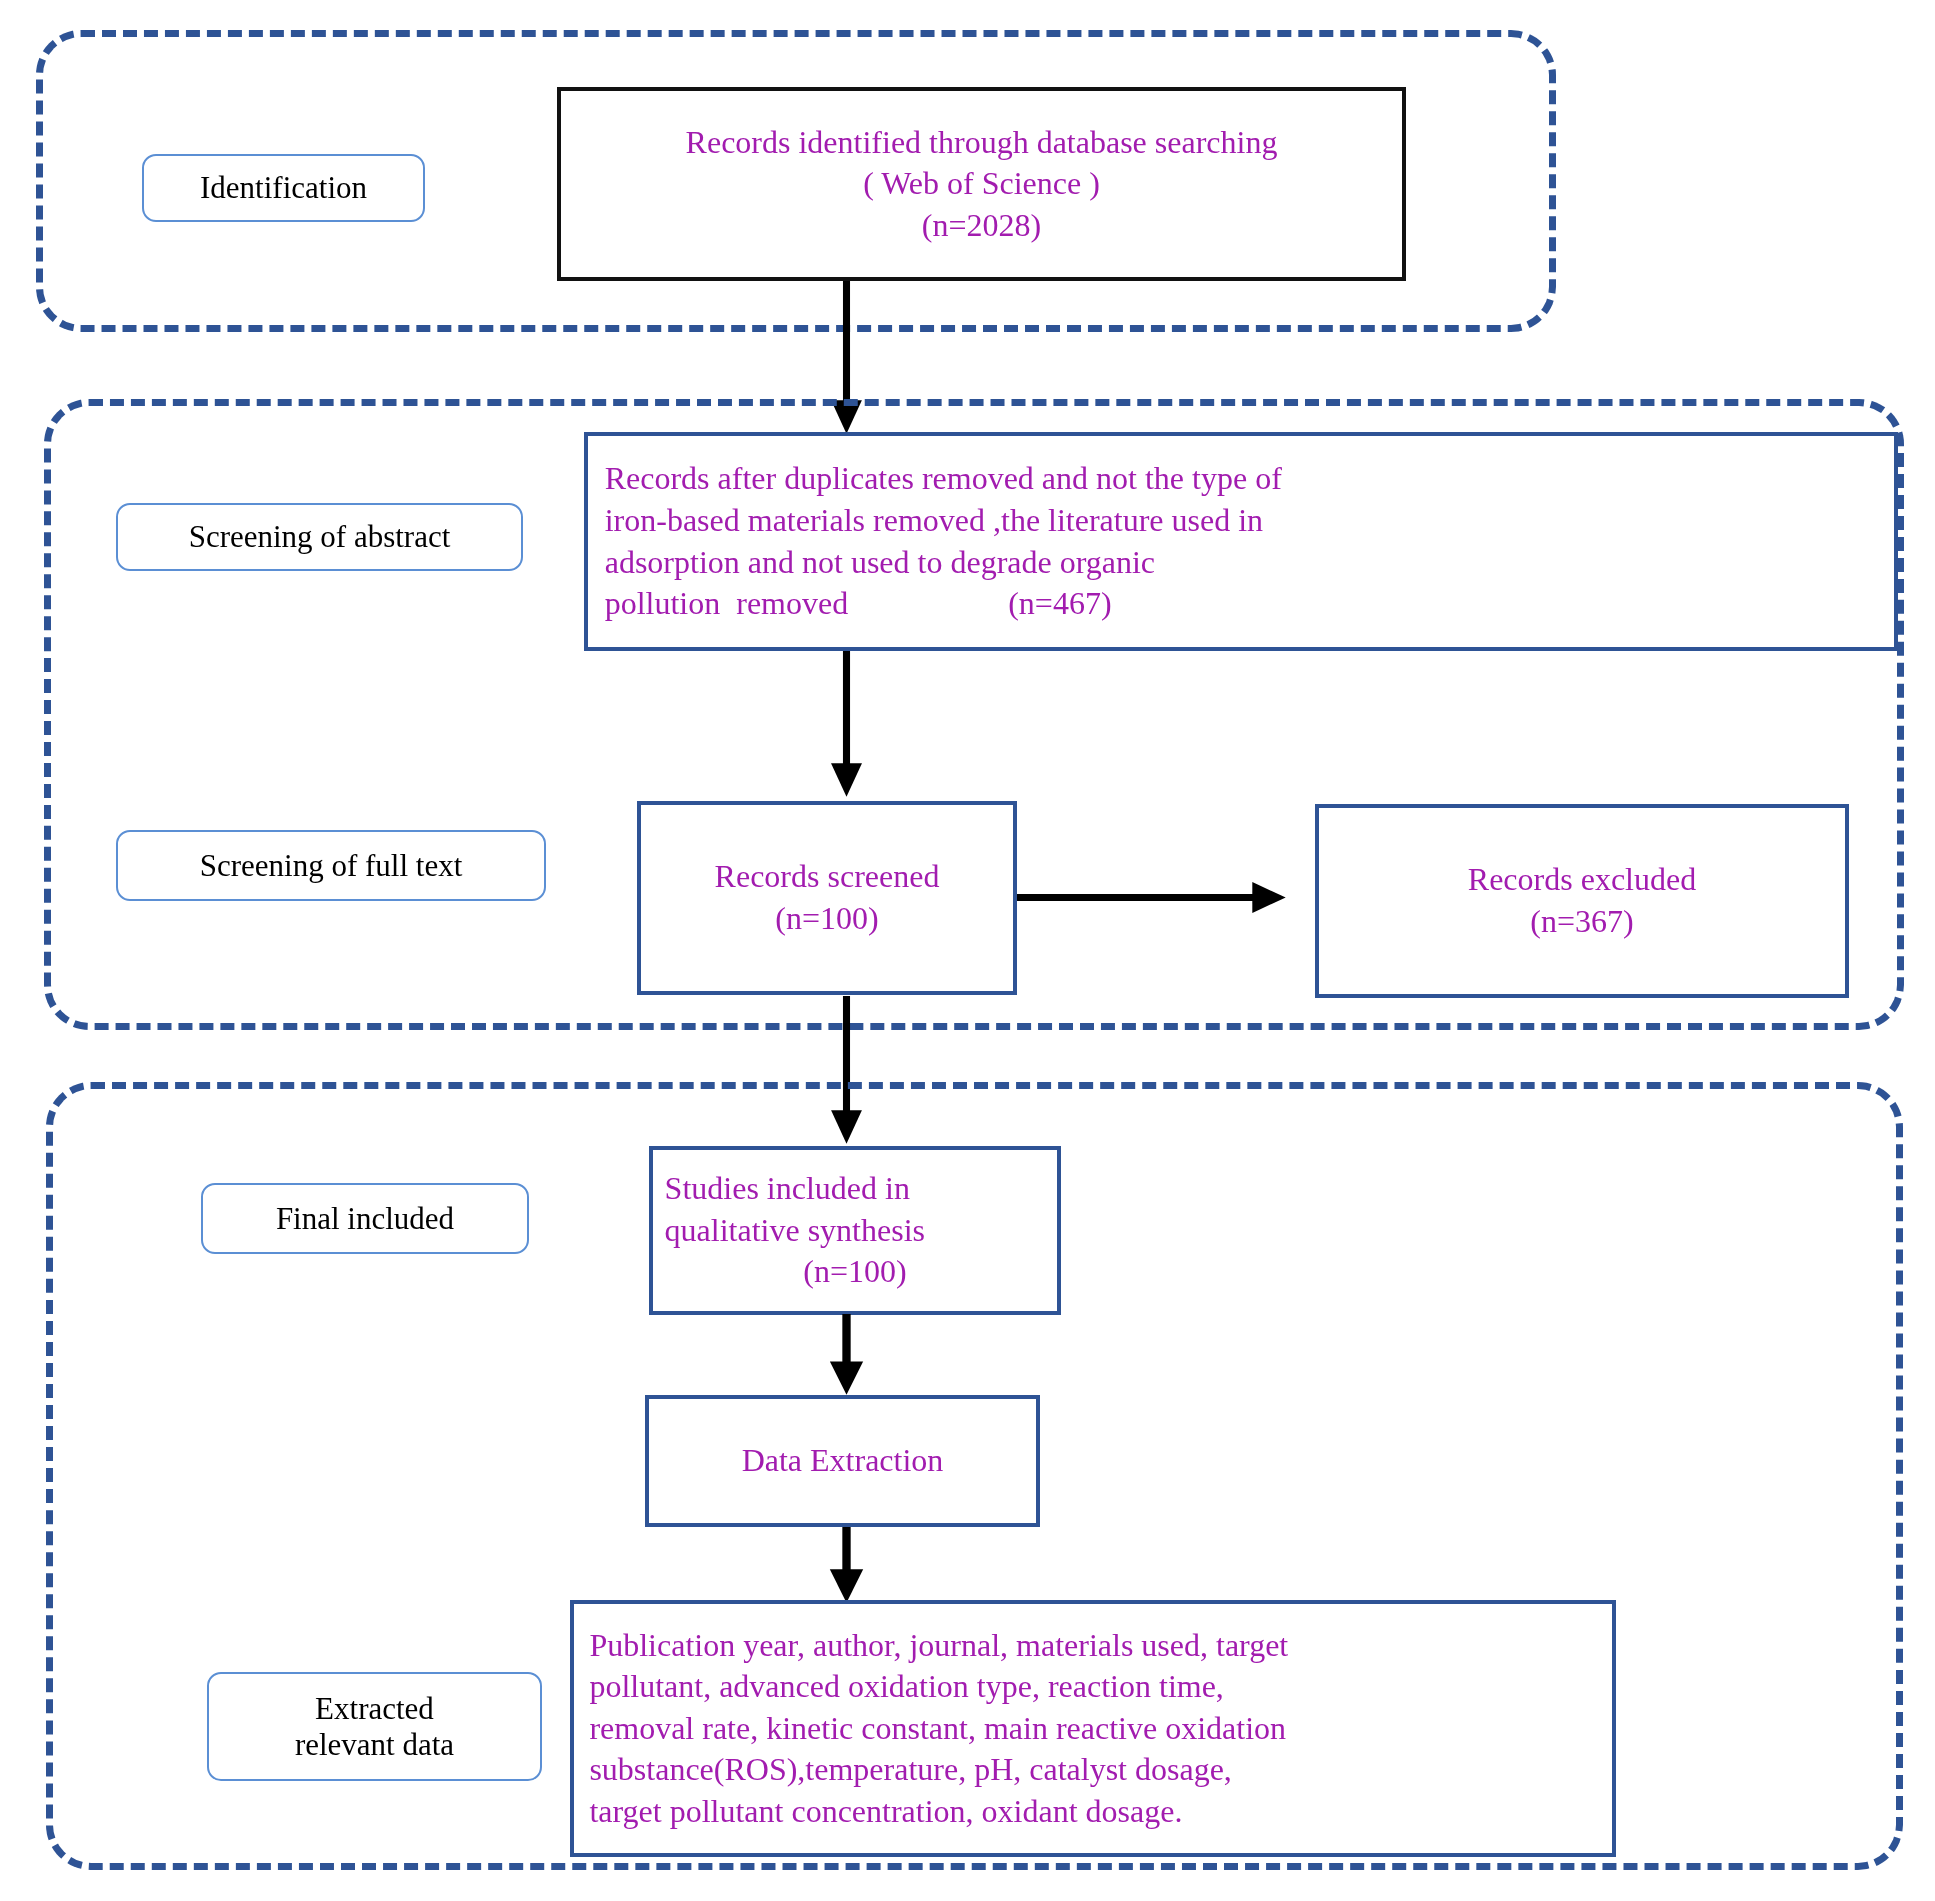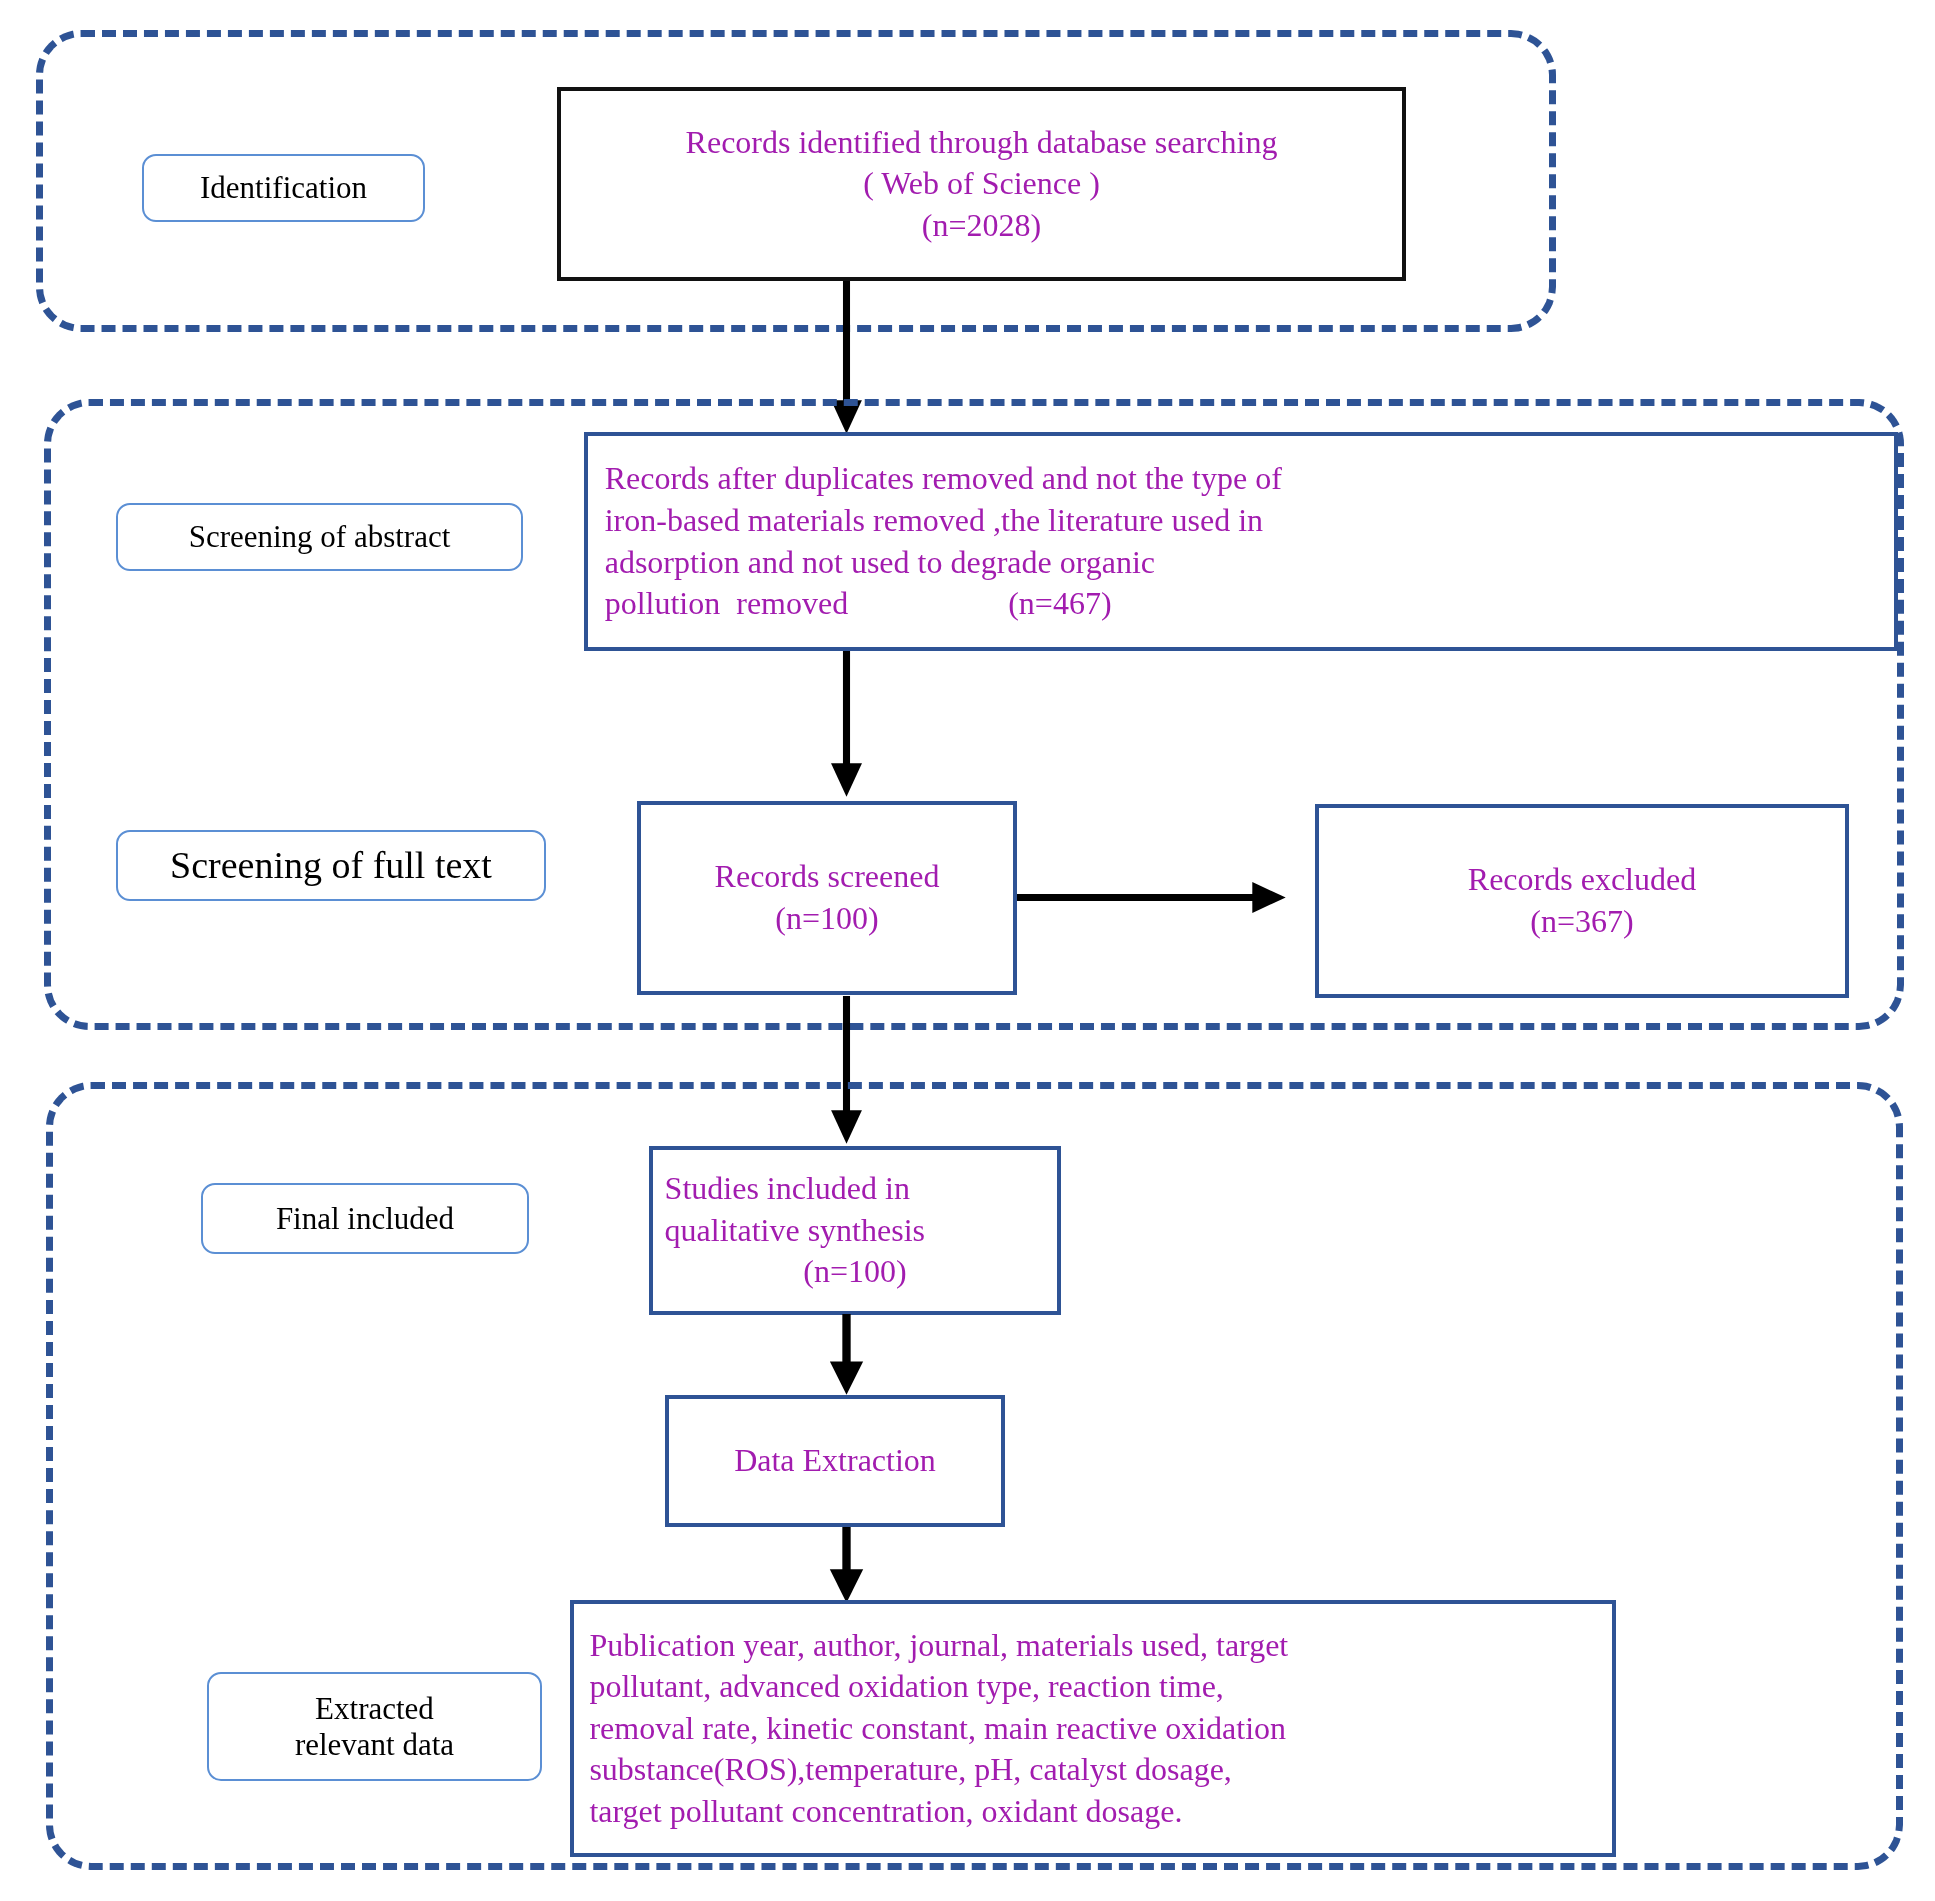"Screening of full text" div.stage-label { font-size: 38px -> 31px }
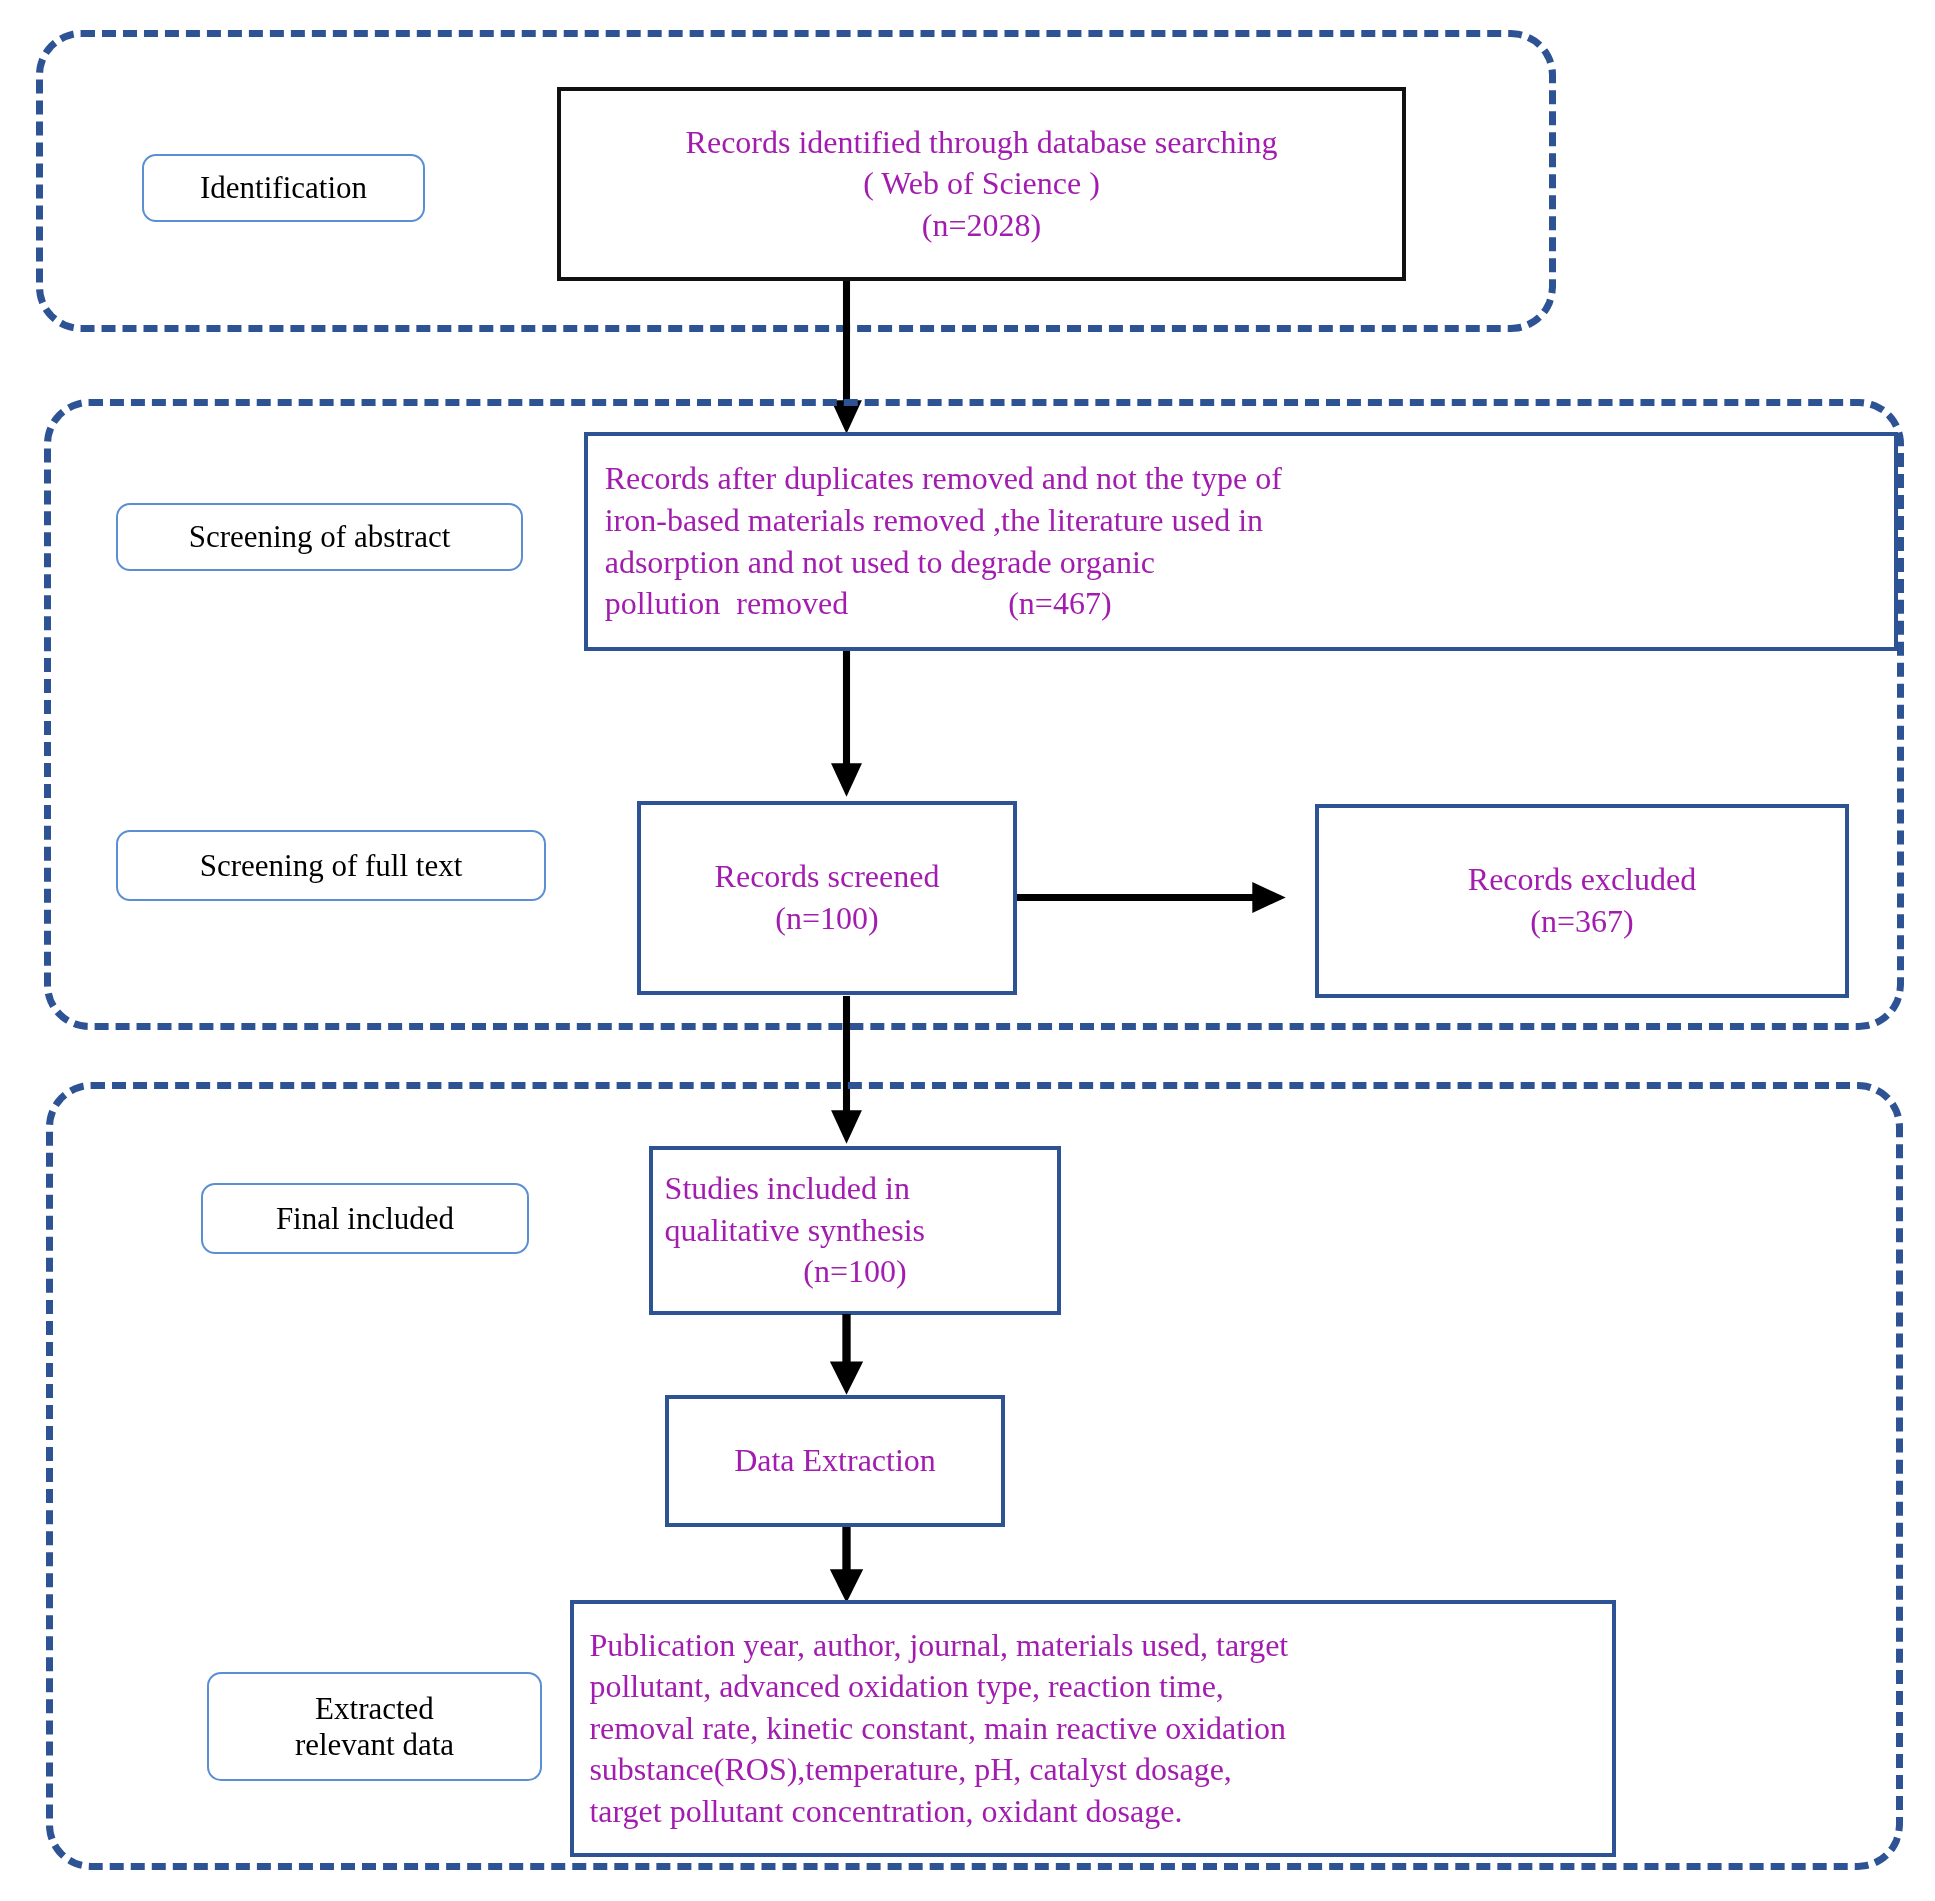"Data Extraction" div.flow-box { margin-left: 20px -> none; width: 340px -> 395px }
